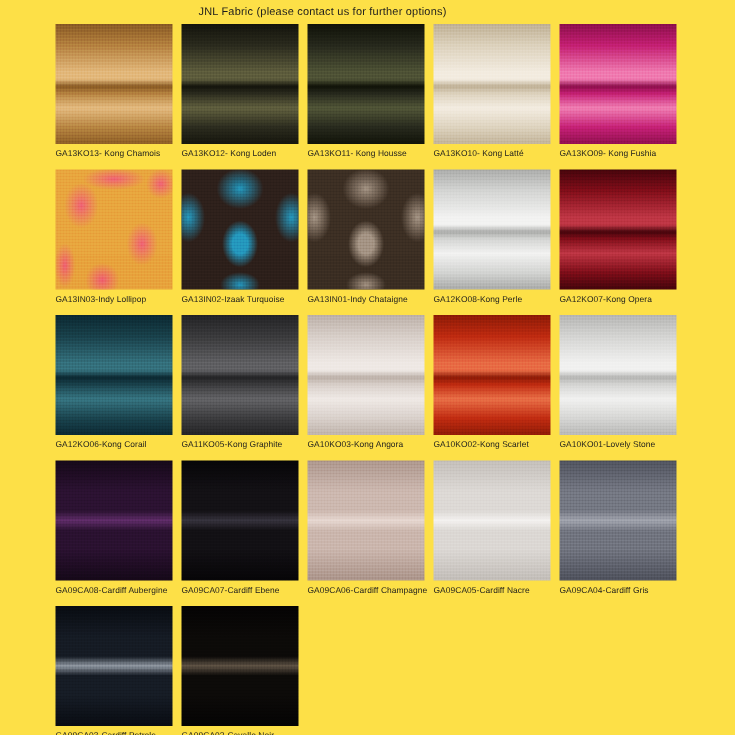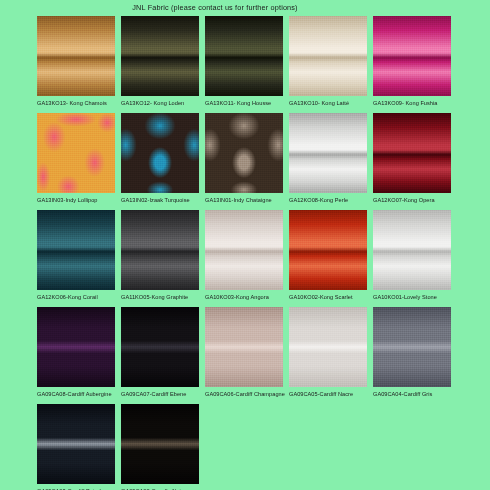"JNL Fabric (please contact us" #page { background: #86efac -> #fde047 }
